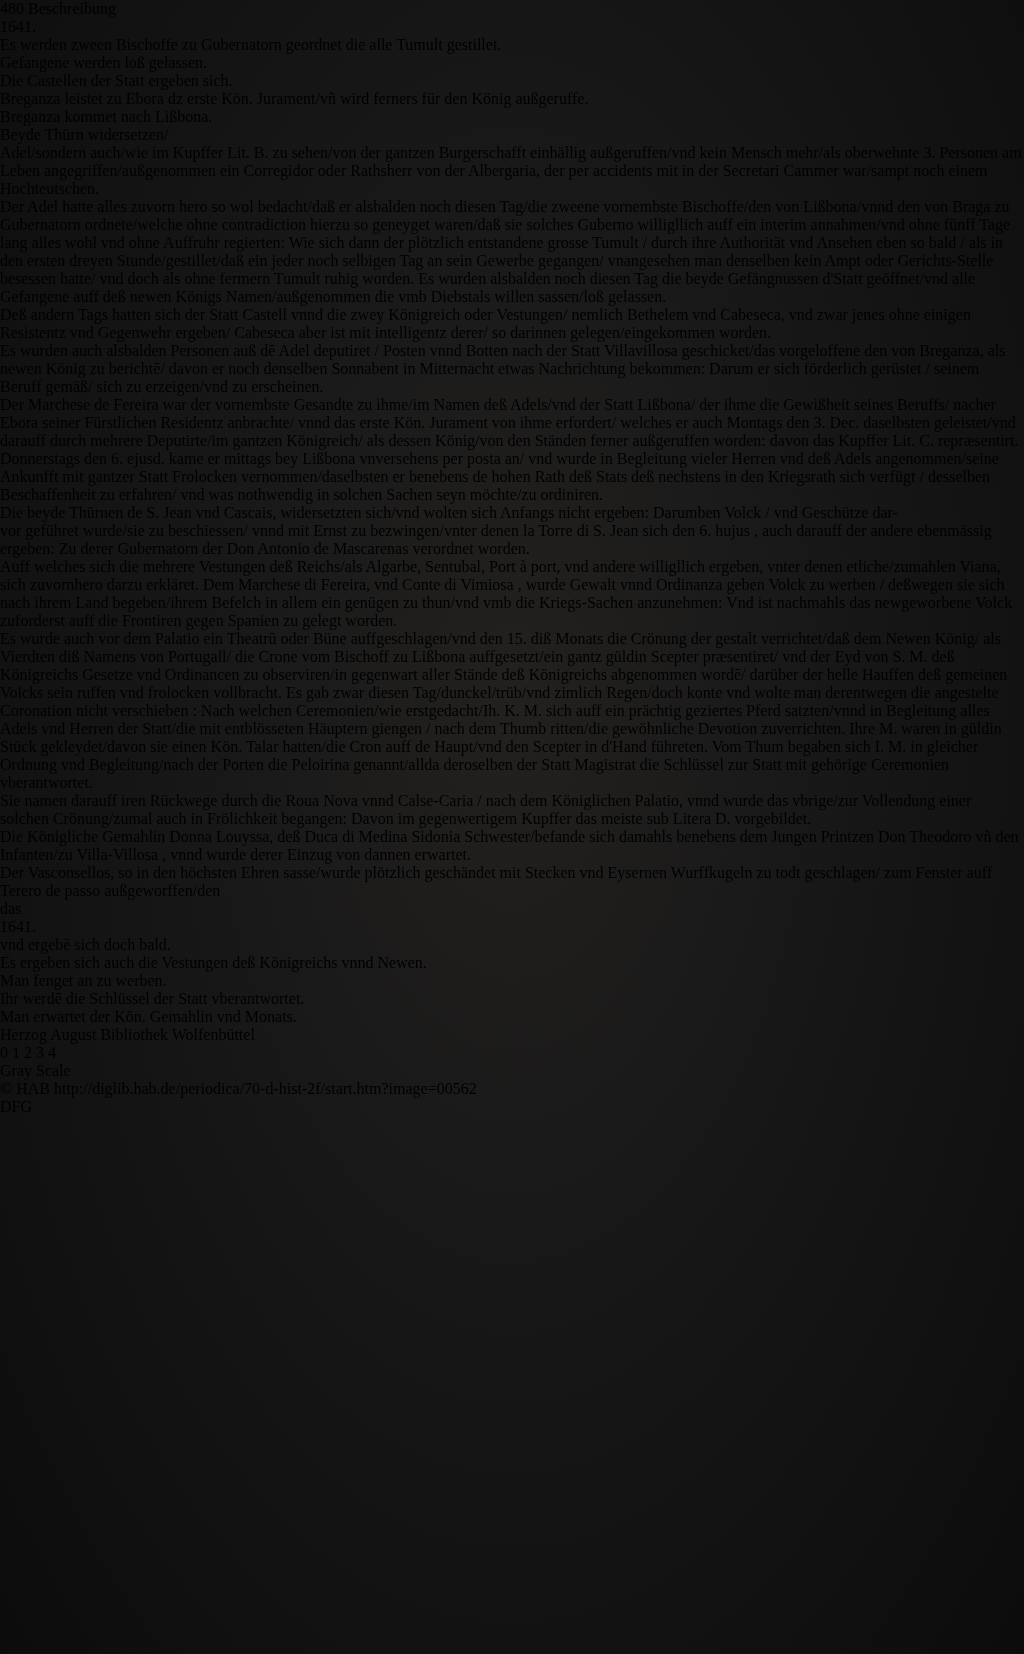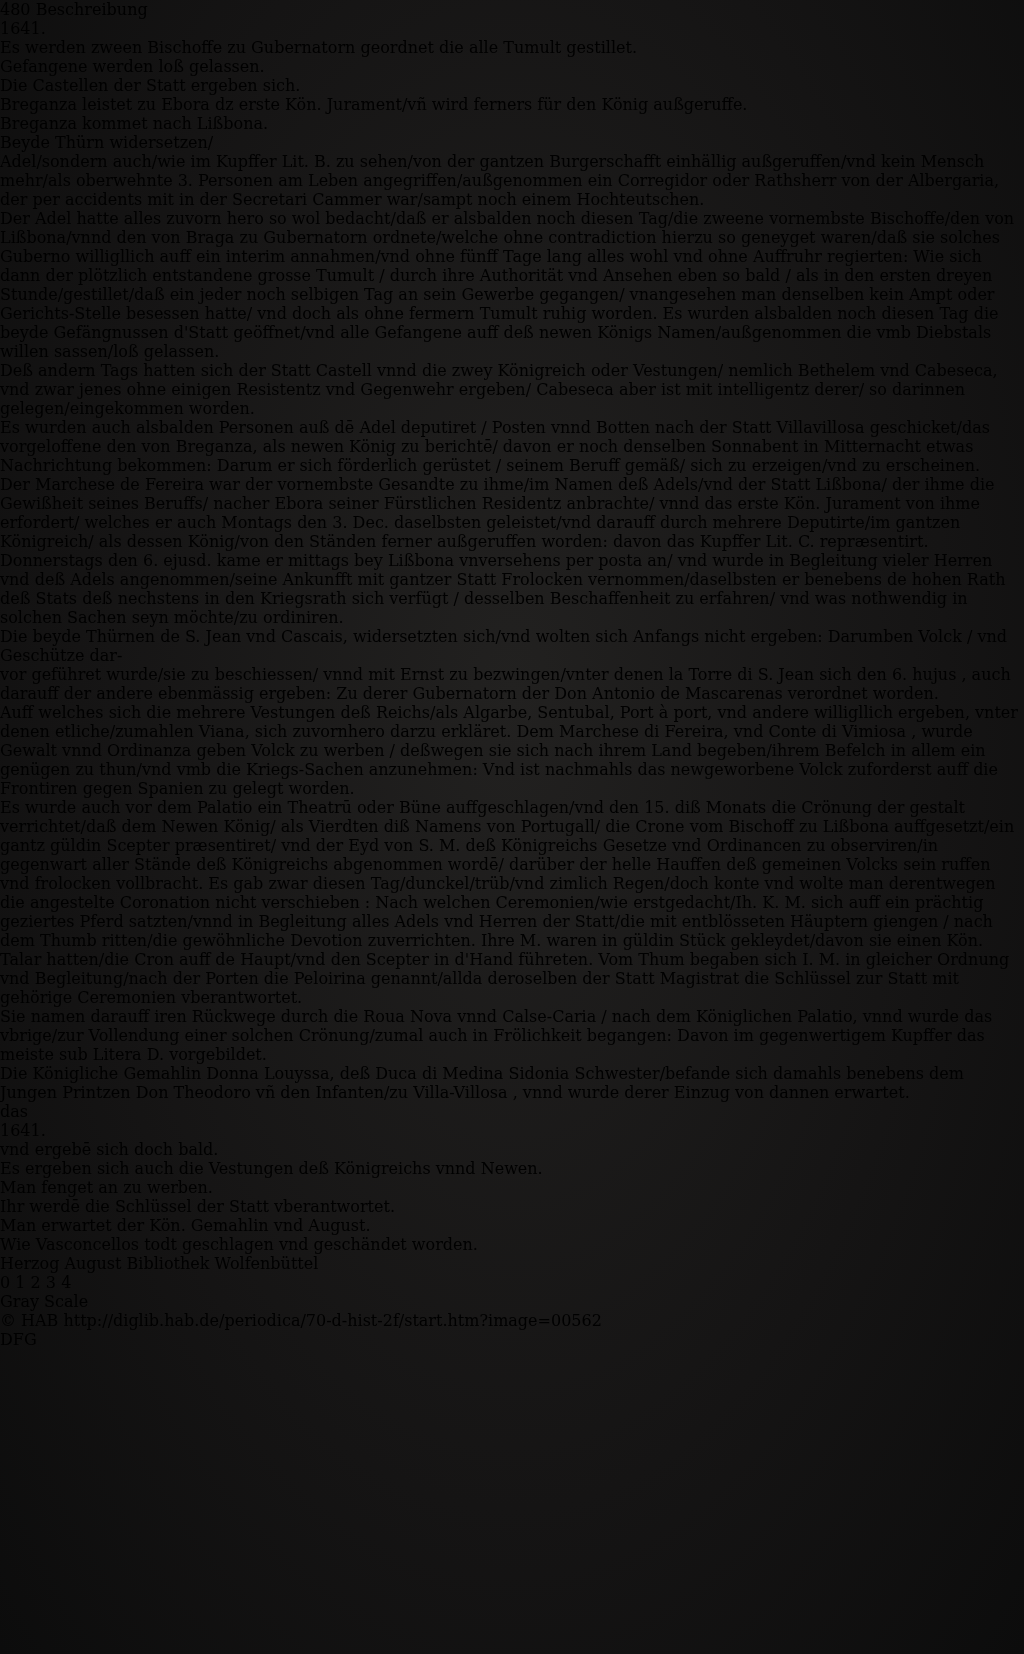"Es werden zween Bischoffe zu" .stage { font-family: none -> Liberation Serif, serif }
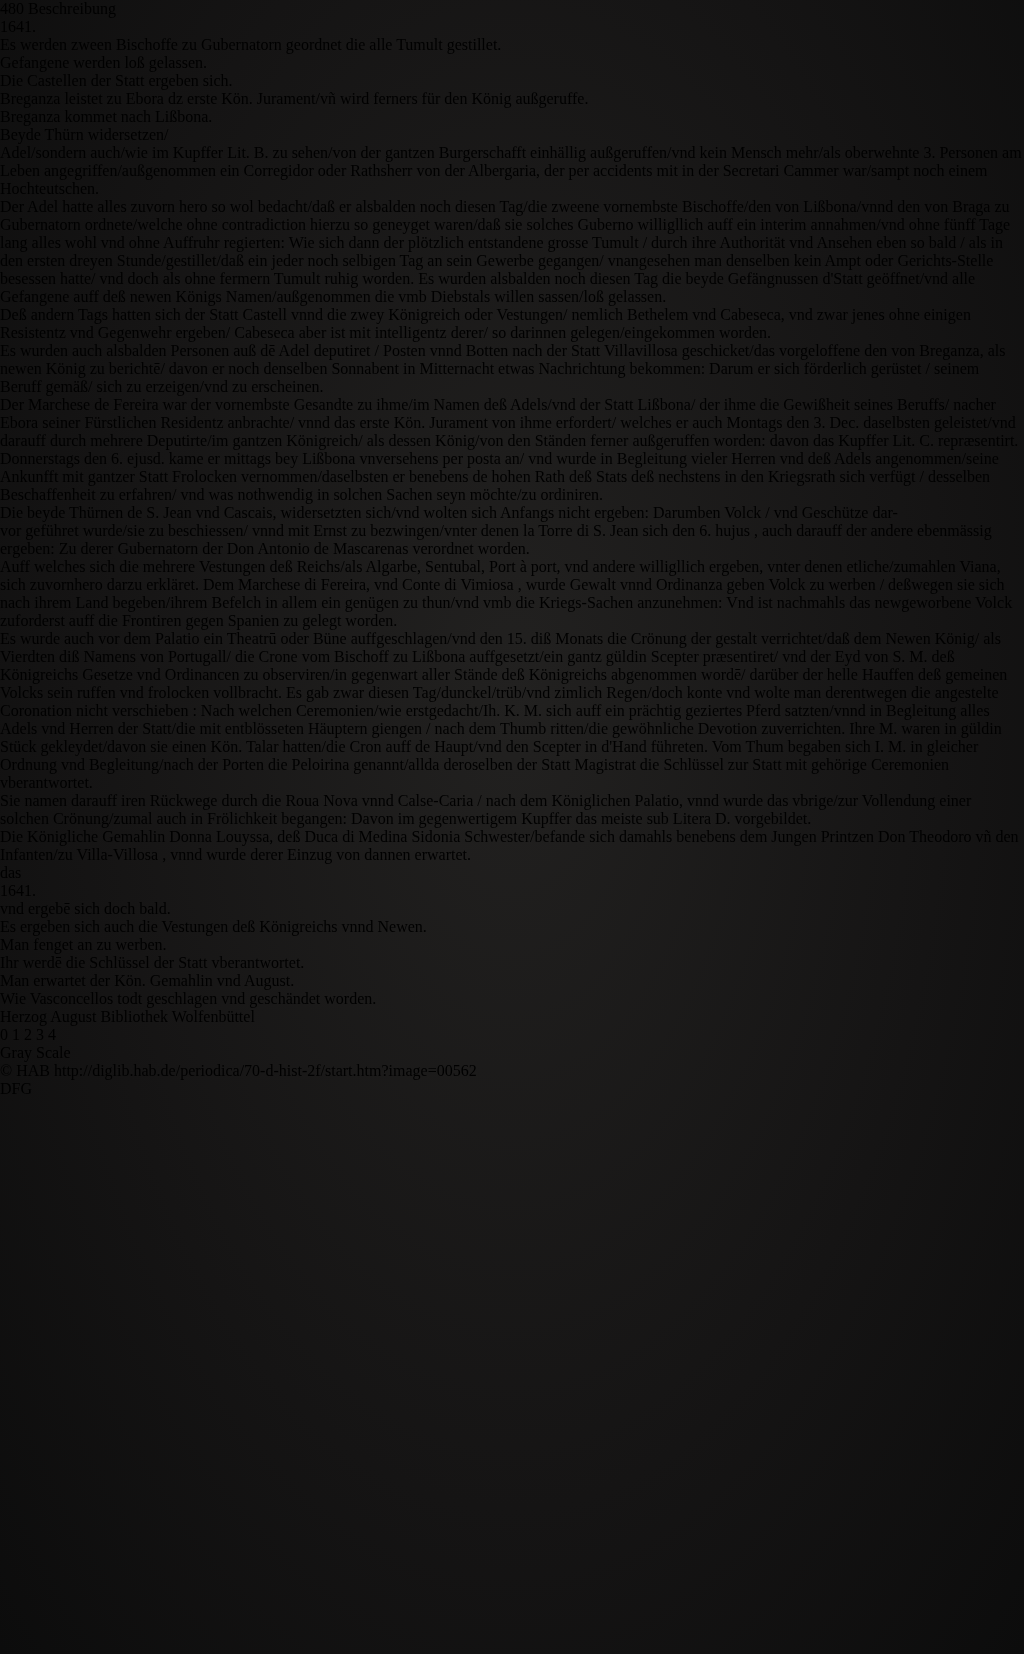"Der Vasconsellos, so in den" p.indent { html: none -> <p>Der Vasconsellos, so in den höchsten Ehren sasse/wurde plötzlich geschändet mit Stecken vnd Eysernen Wurffkugeln zu todt geschlagen/ zum Fenster auff Terero de passo außgeworffen/den</p> }
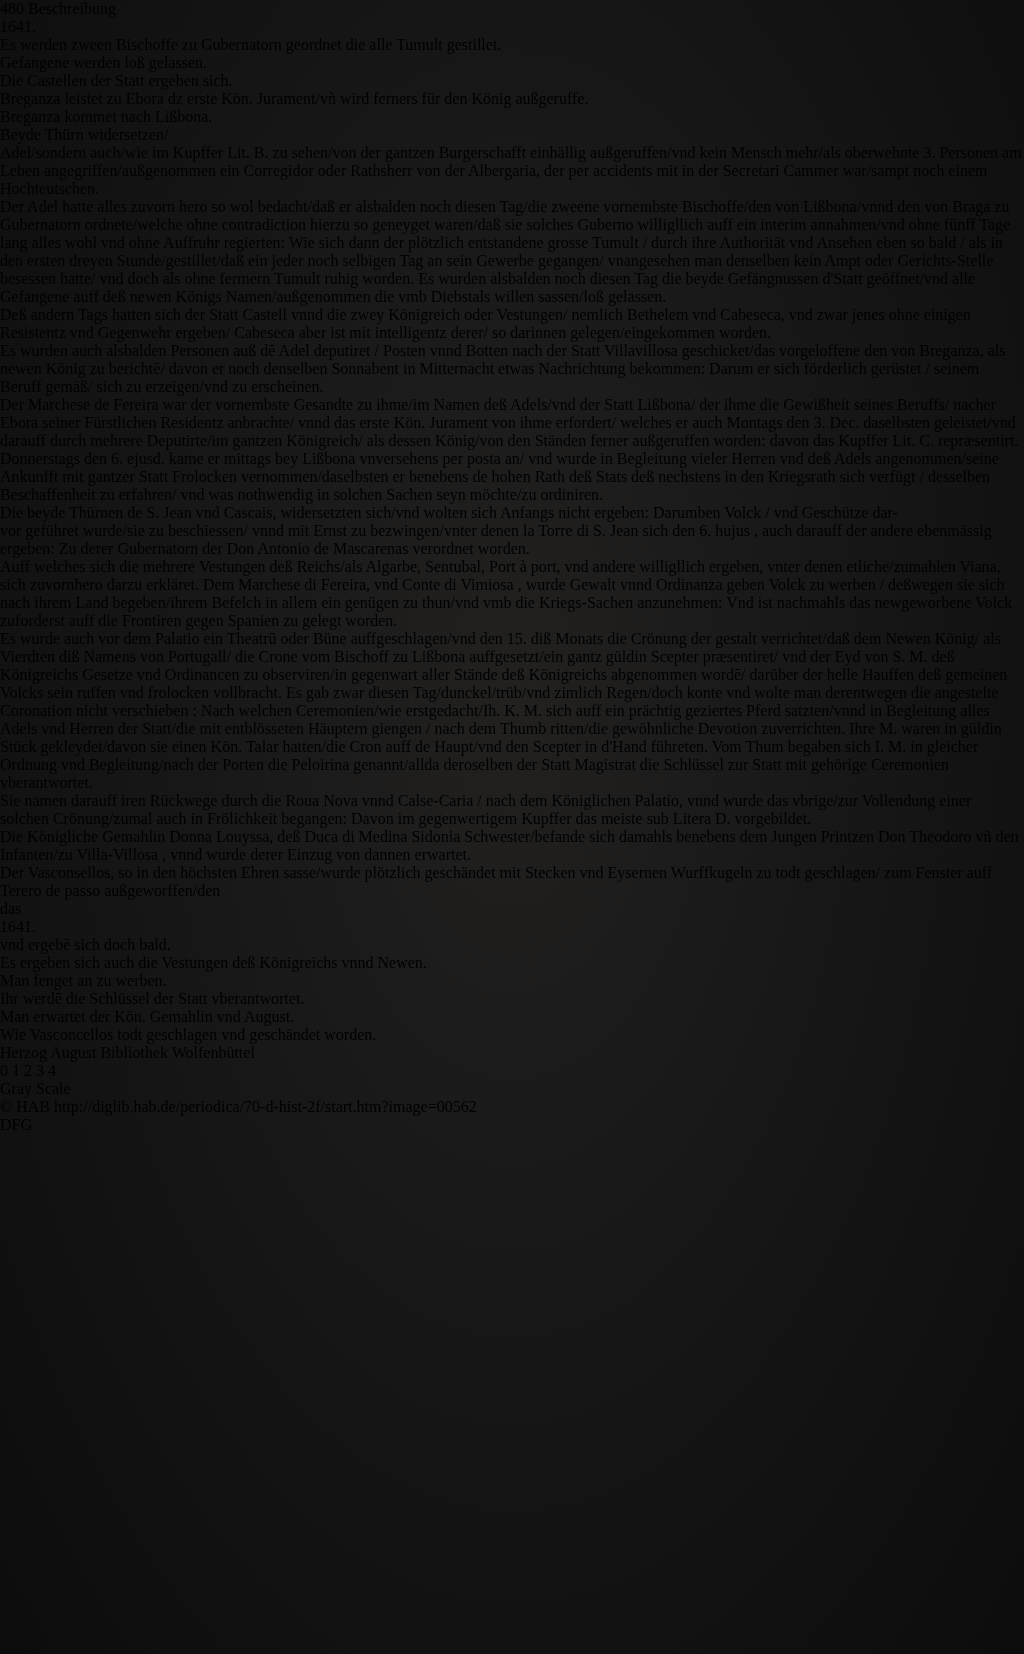"Man erwartet der Kön. Gemahlin" div.note { text: August -> Monats }
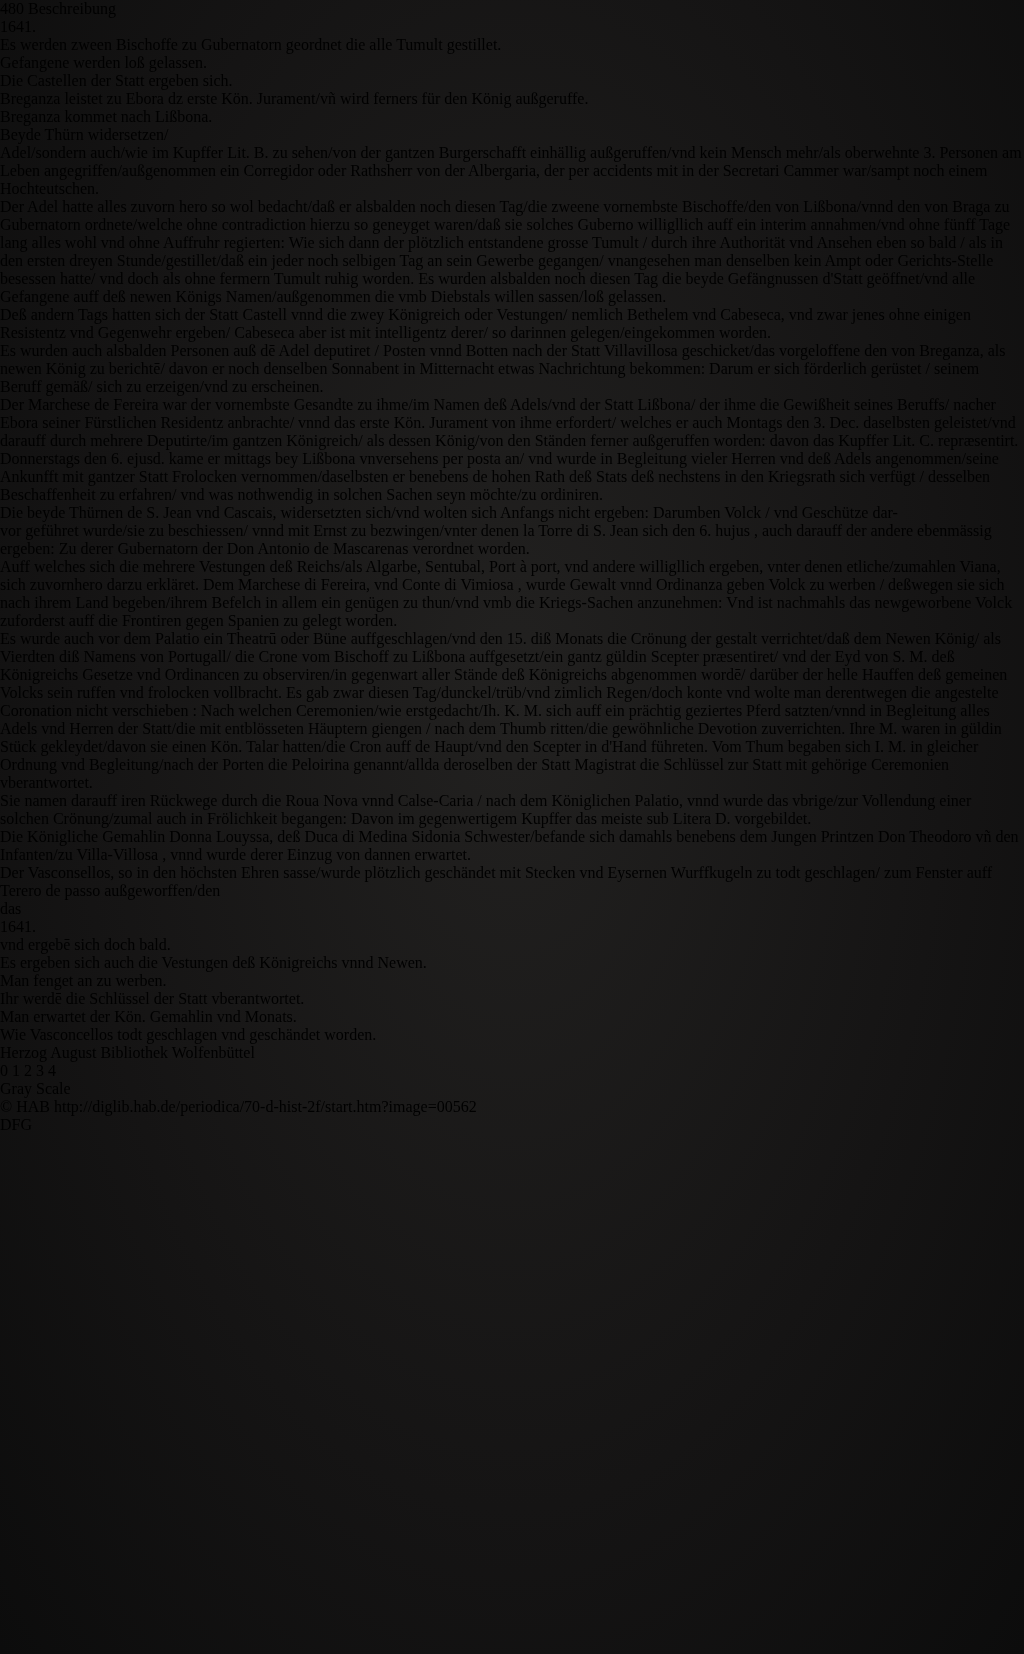"Wie Vasconcellos todt geschlagen vnd" div.note { html: <div>Wie Vasconcellos todt geschlagen vnd geschändet worden.</div> -> none }
